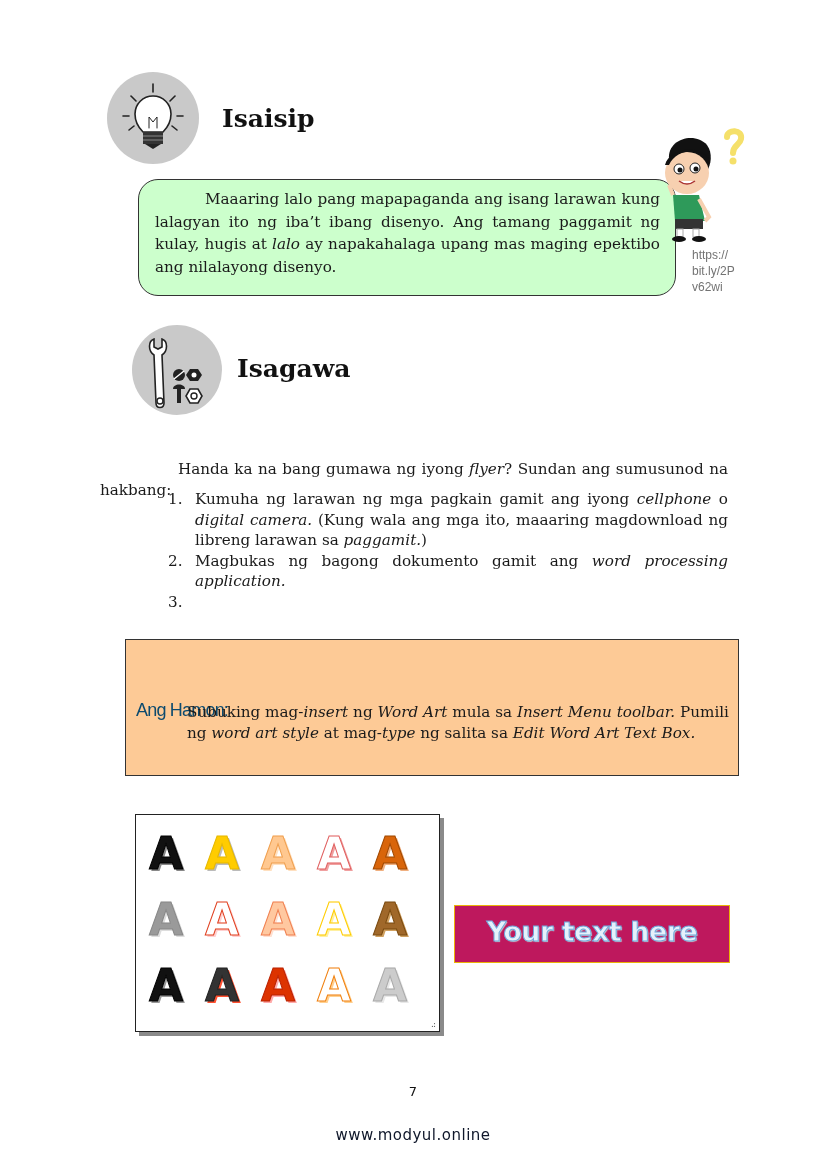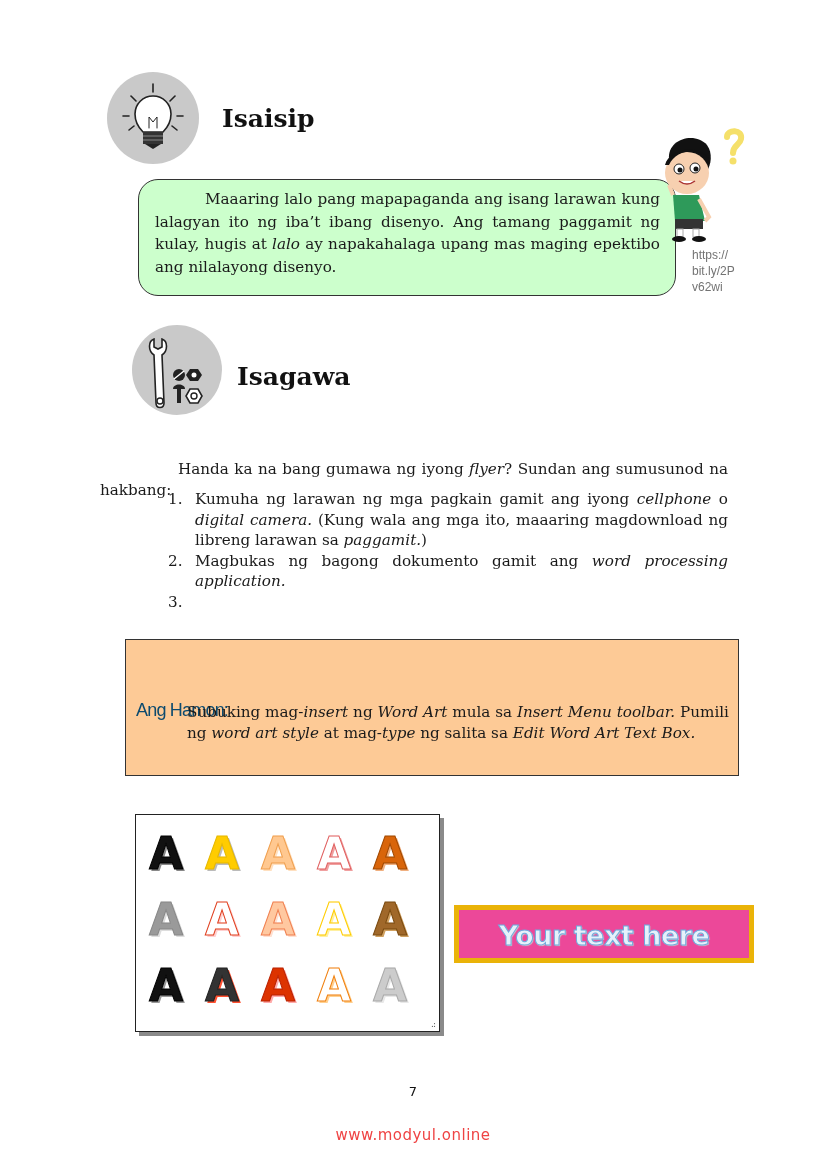"Isagawa" div.section-title { margin-top: 8px -> none }
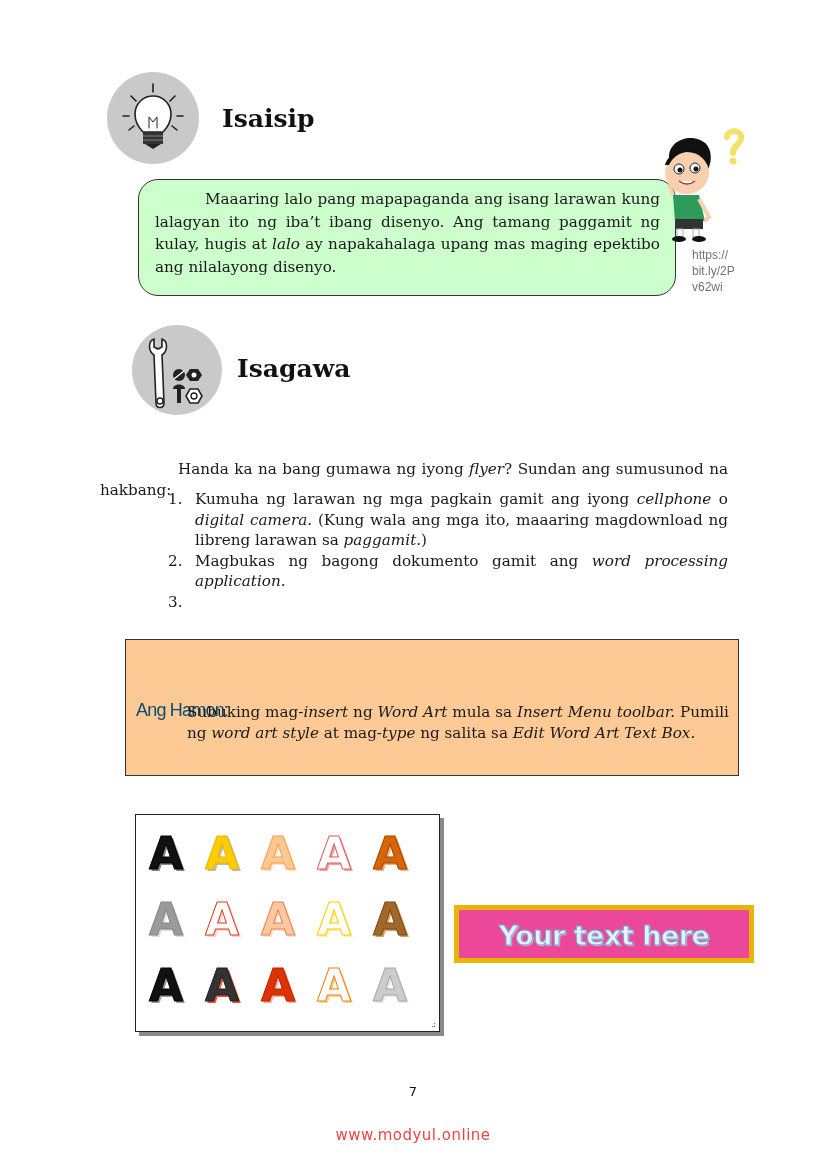"Your text here" .text-box { background: #ec4899 -> #be185d; border: 5px solid #eab308 -> 1px solid #eab308; width: 300px -> 276px }
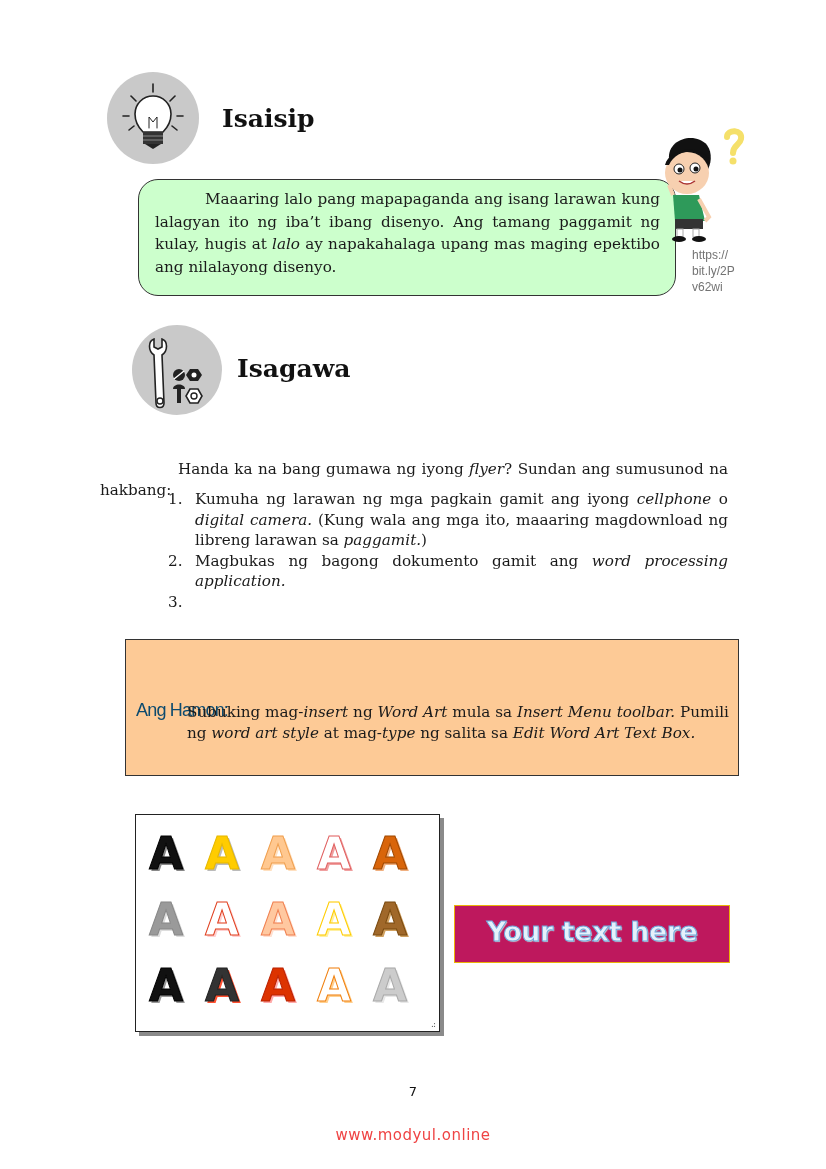"www.modyul.online" .watermark { color: #ef4444 -> #0f172a }
